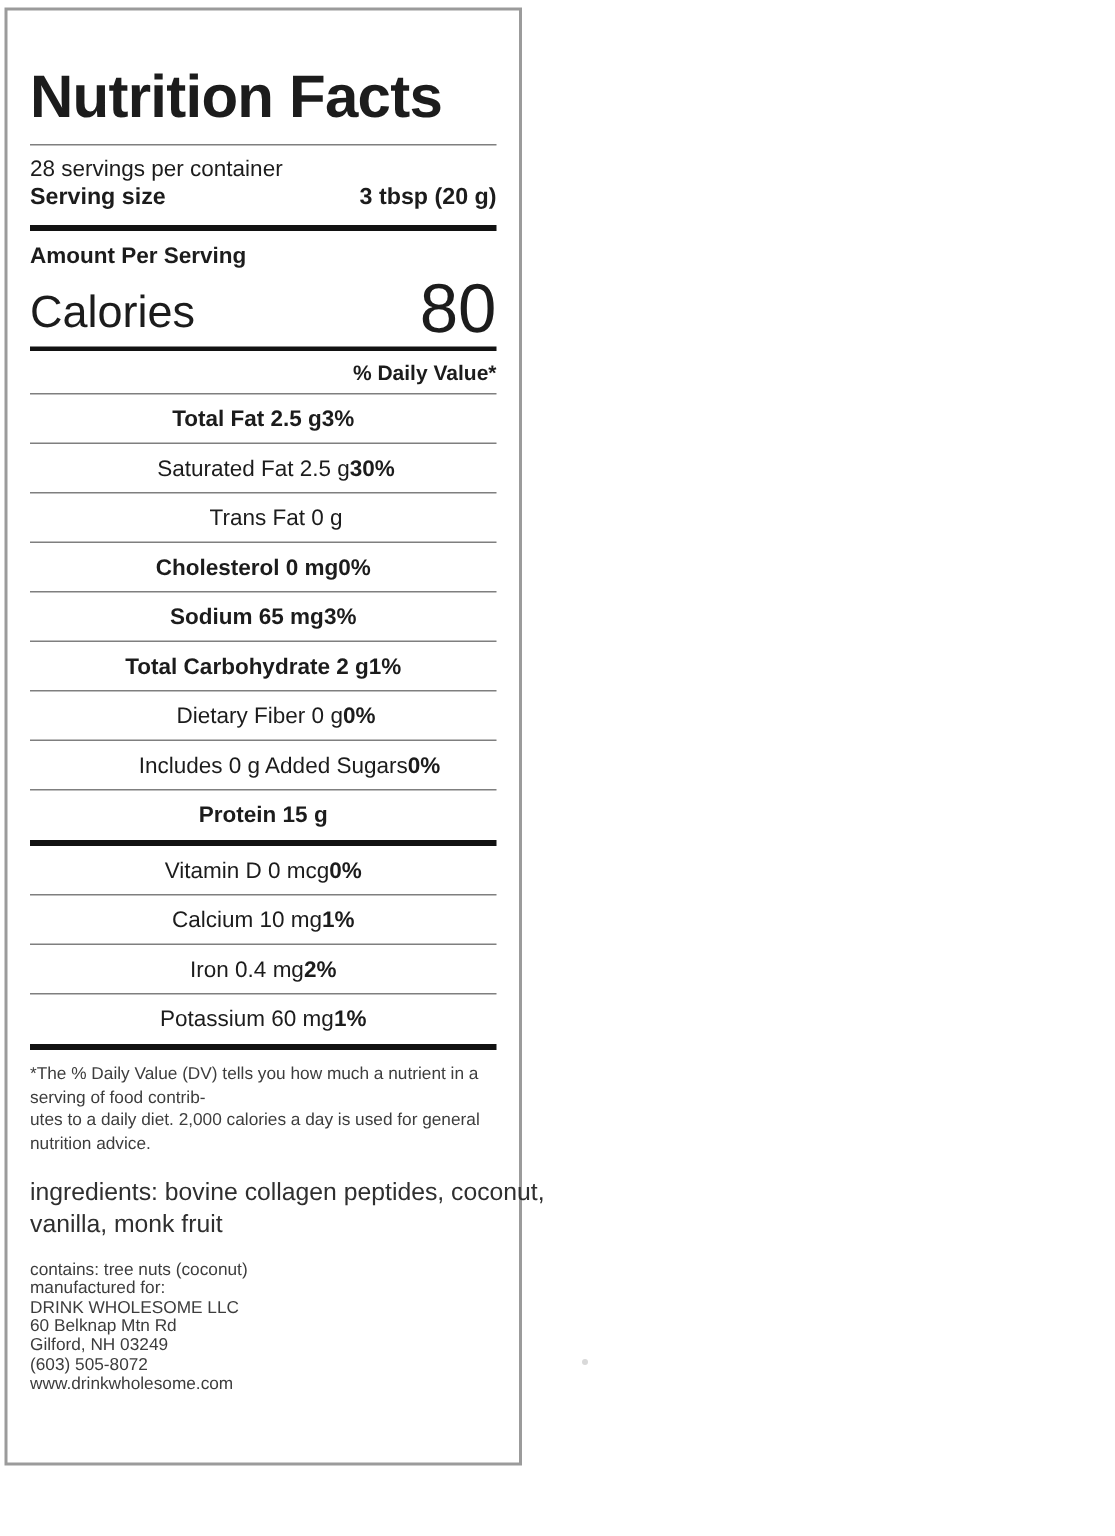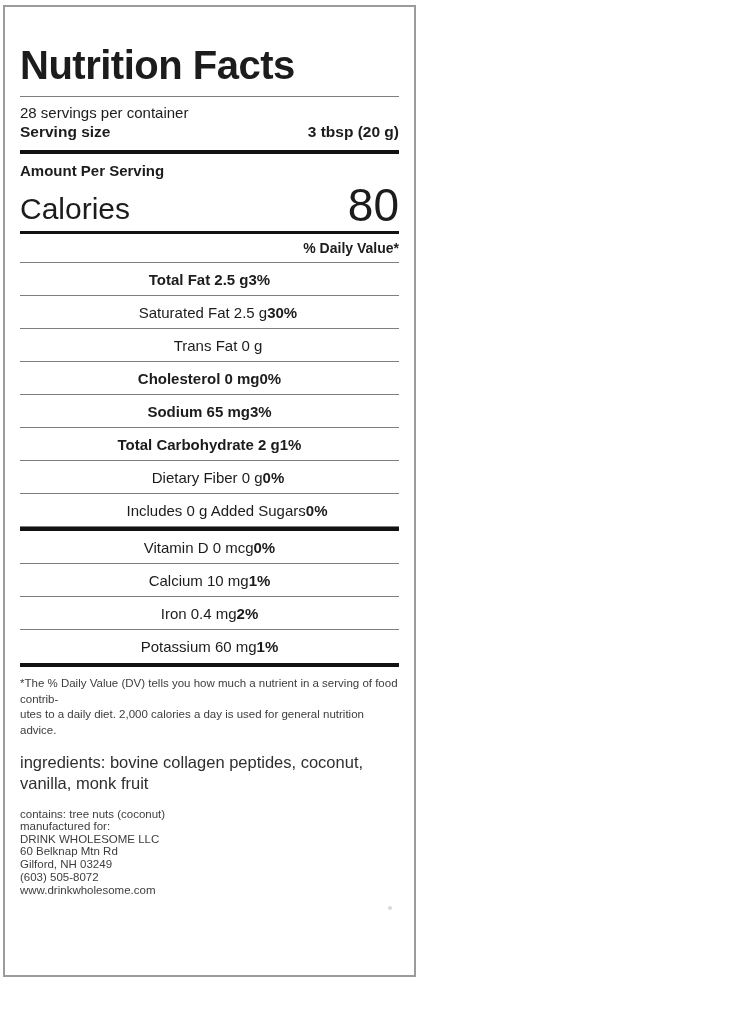"Nutrition Facts" .nf-label { width: 413px -> 345px }
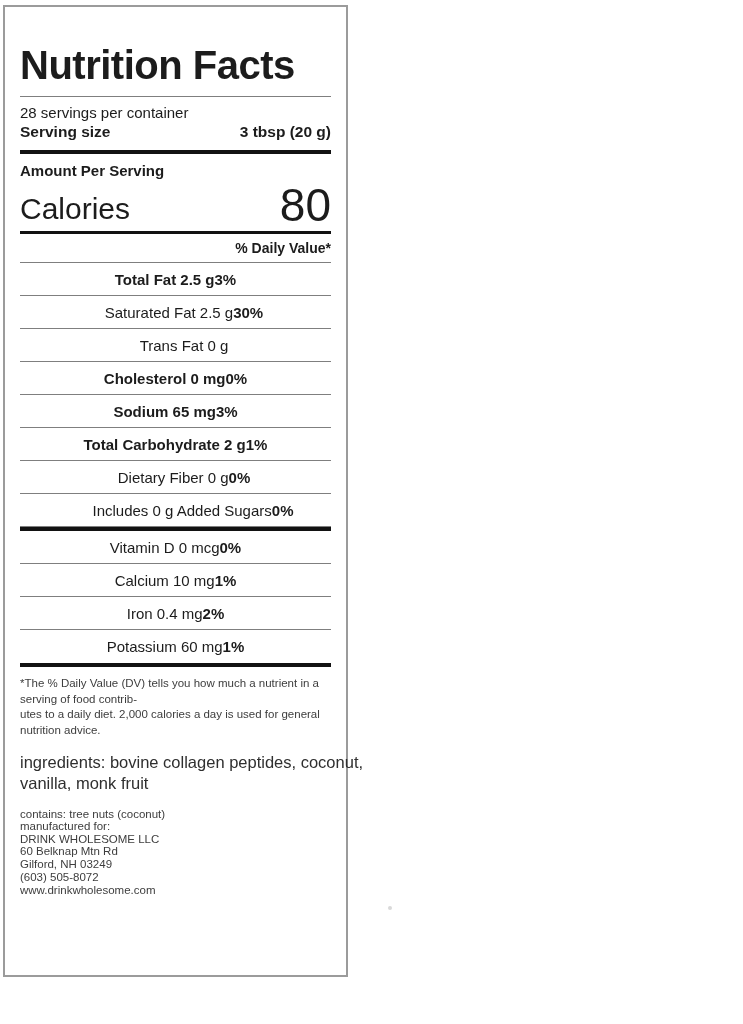"Protein 15 g" div.row { html: none -> <div> <span>Protein 15 g</span> <span></span> </div> }
